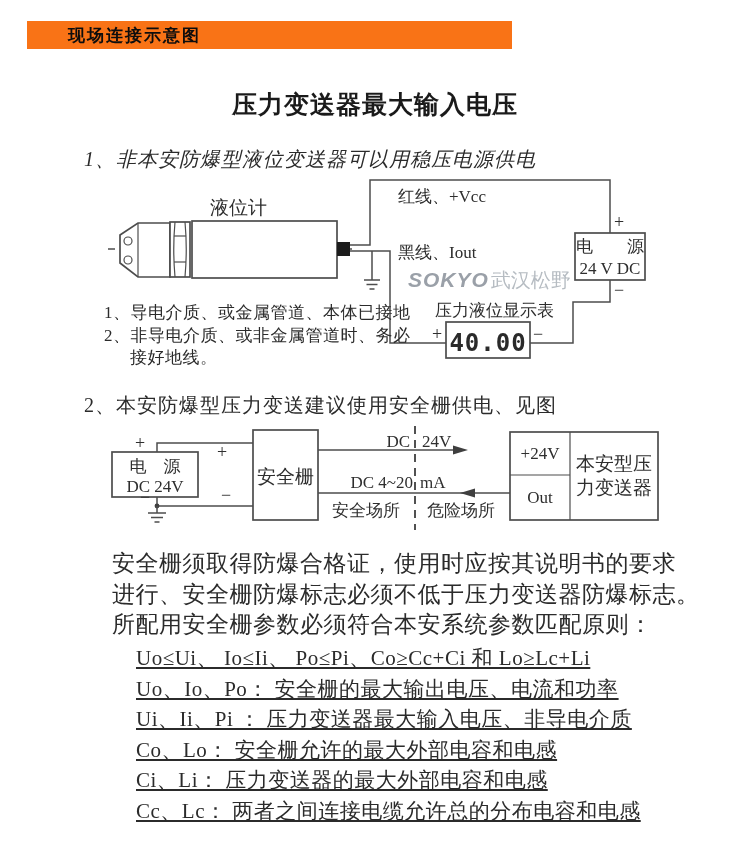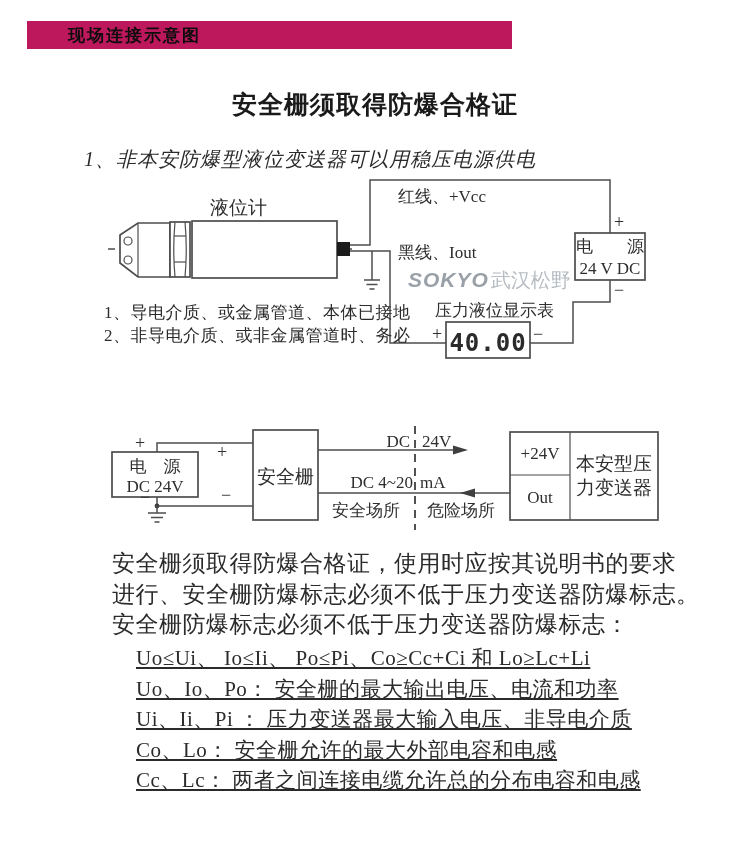"现场连接示意图" .banner { background: #be185d -> #f97316 }
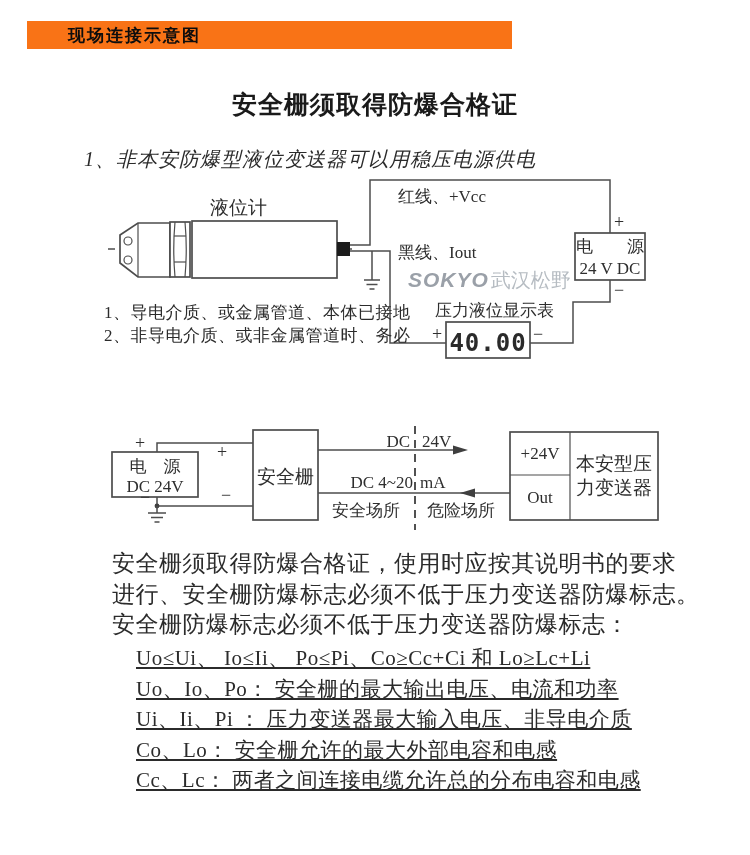"安全栅须取得防爆合格证" div.doc-title { text: 安全栅须取得防爆合格证 -> 压力变送器最大输入电压 }
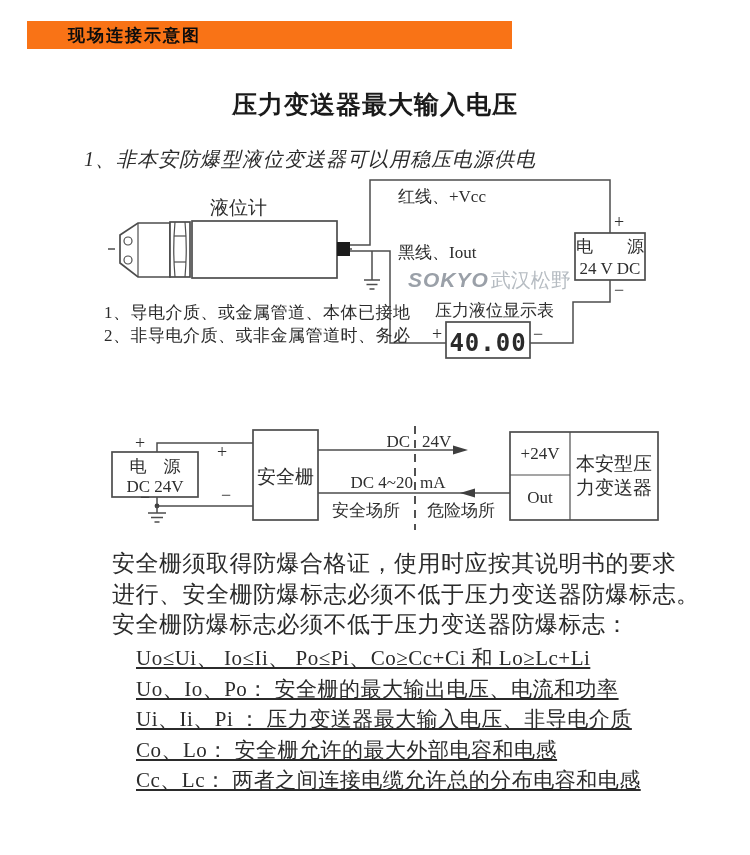"接好地线。" div.note-indent { html: none -> <div>接好地线。</div> }
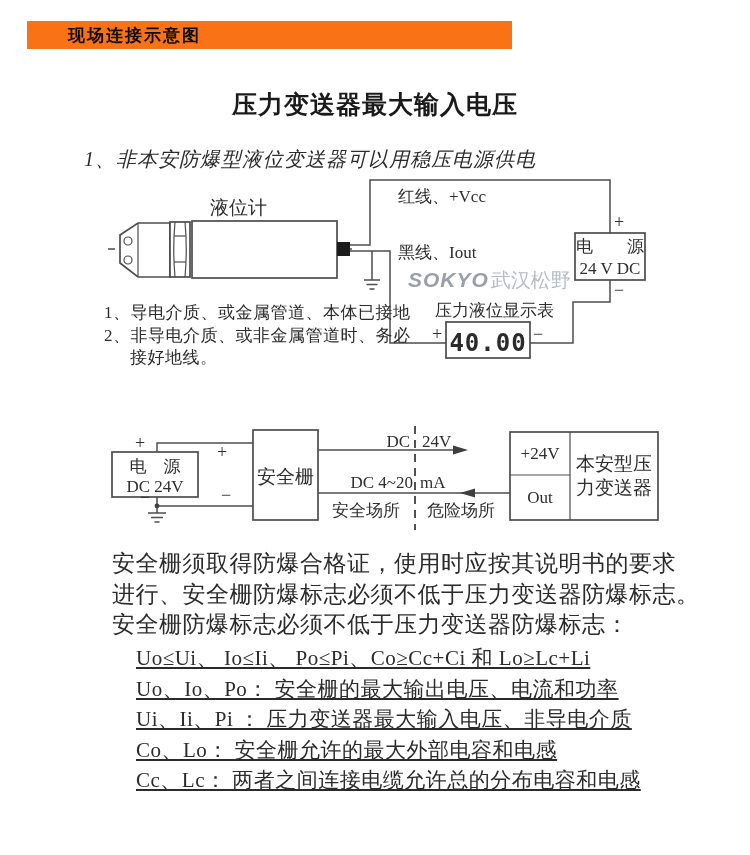"2、本安防爆型压力变送建议使用安全栅供电、见图" div.sec-heading { html: none -> <div>2、本安防爆型压力变送建议使用安全栅供电、见图</div> }
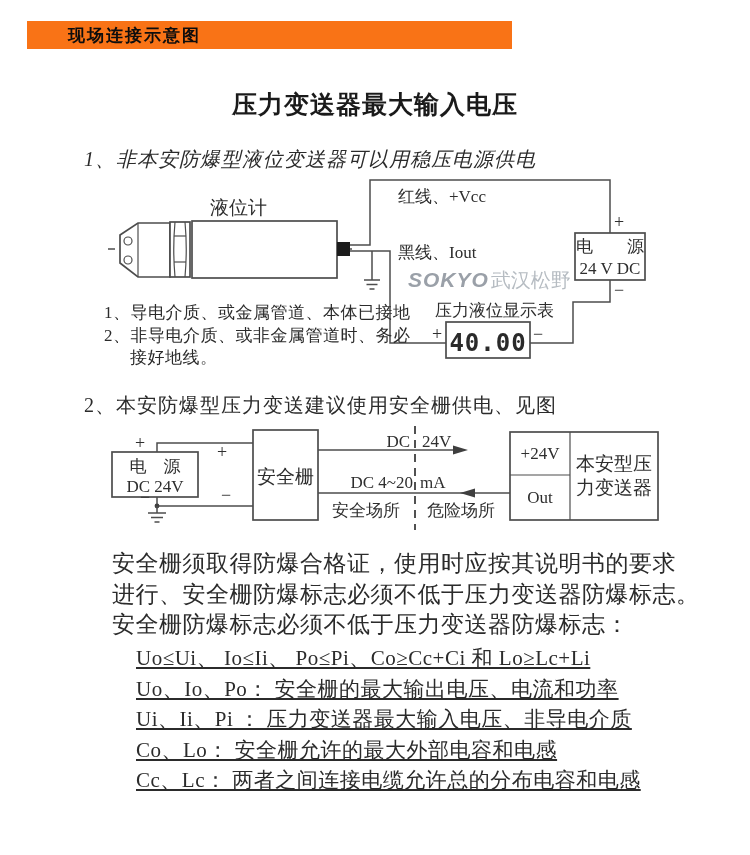"安全栅防爆标志必须不低于压力变送器防爆标志：" div { text: 安全栅防爆标志必须不低于压力变送器防爆标志 -> 所配用安全栅参数必须符合本安系统参数匹配原则 }
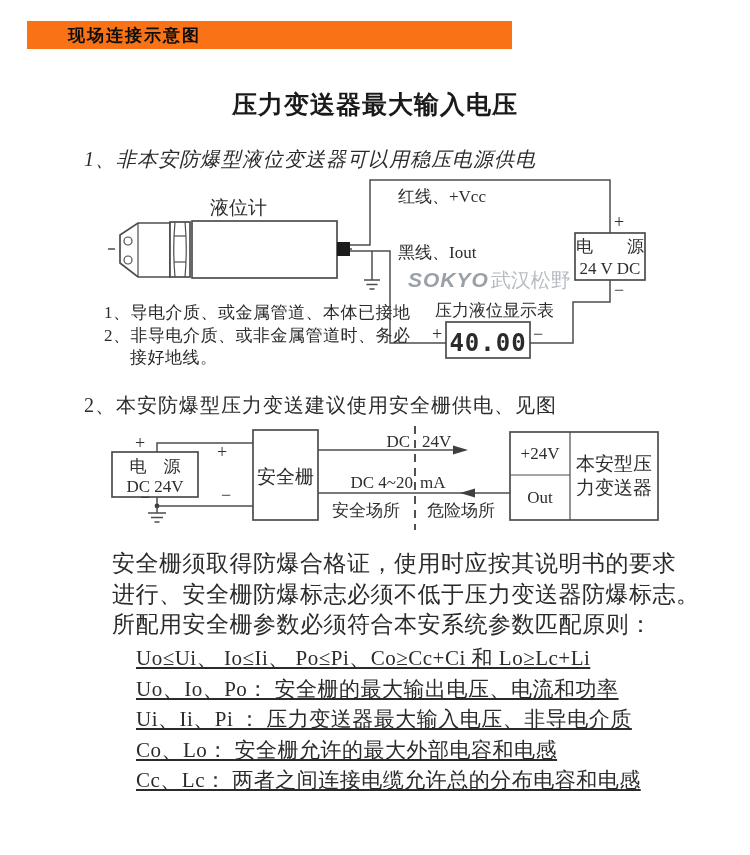"Ci、Li： 压力变送器的最大外部电容和电感" div { html: none -> <div>Ci、Li： 压力变送器的最大外部电容和电感</div> }
